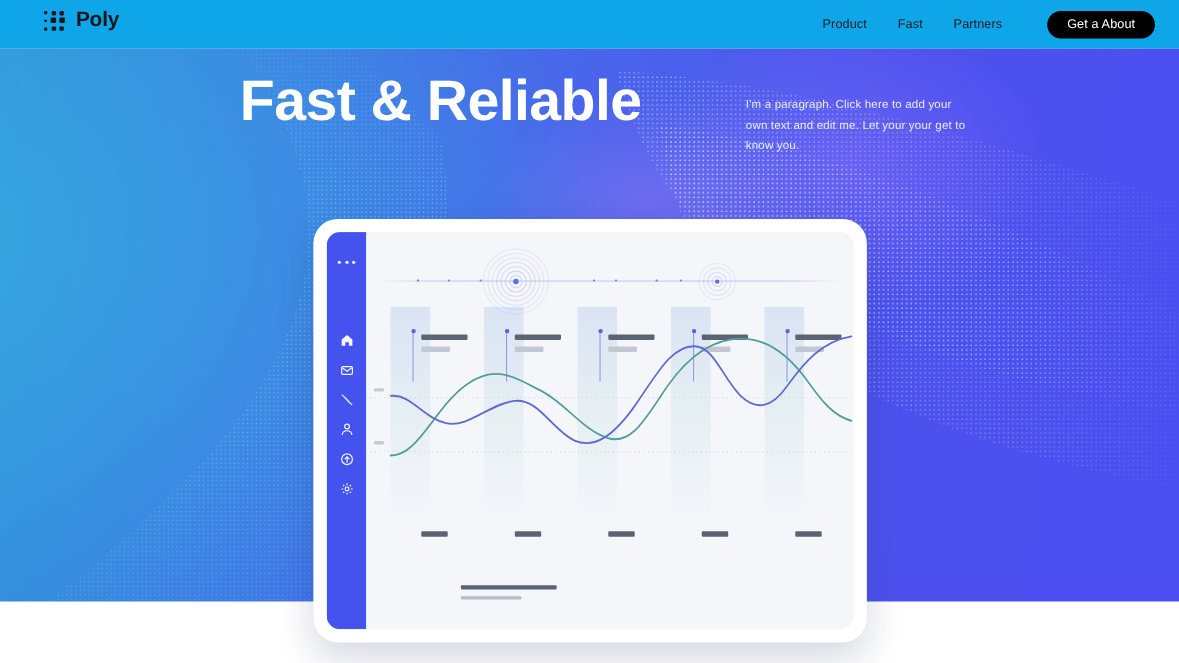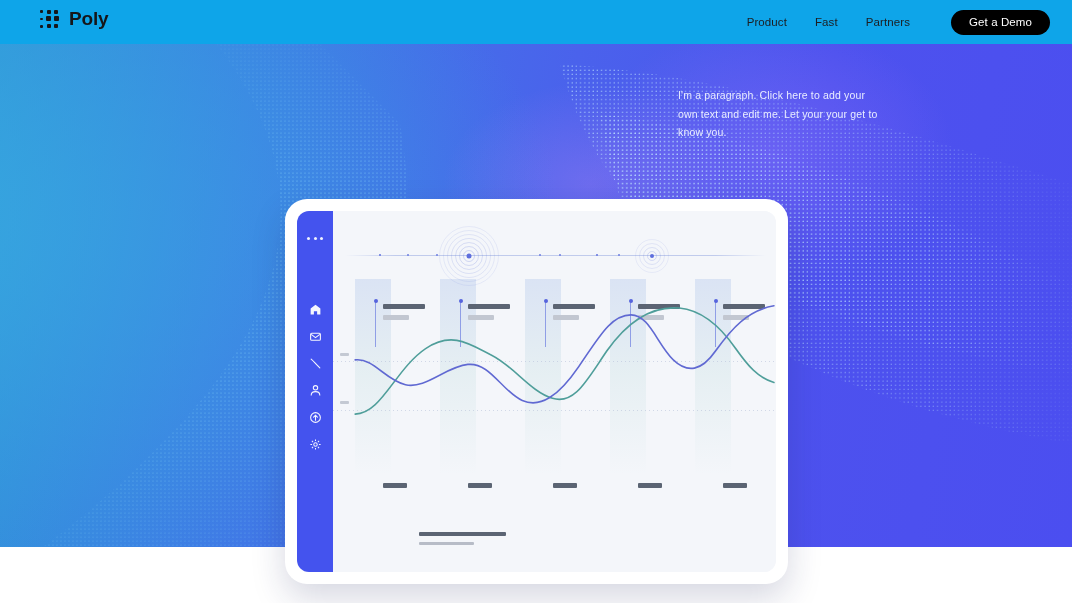"Get a Demo" button.demo-btn { text: Demo -> About }
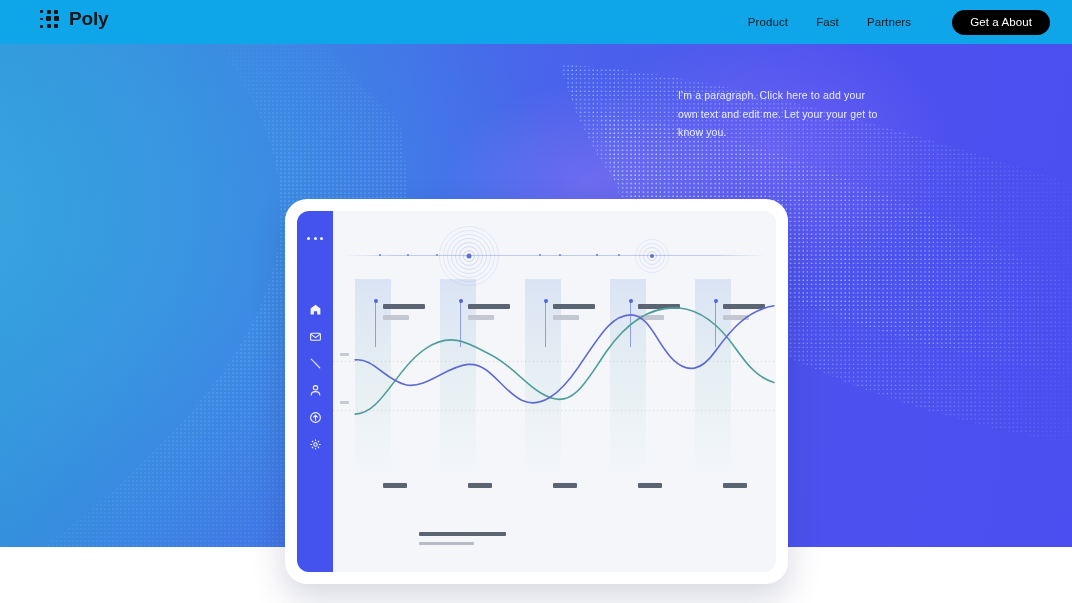"Fast & Reliable" span { html: none -> <span>Fast &amp; Reliable</span> }
